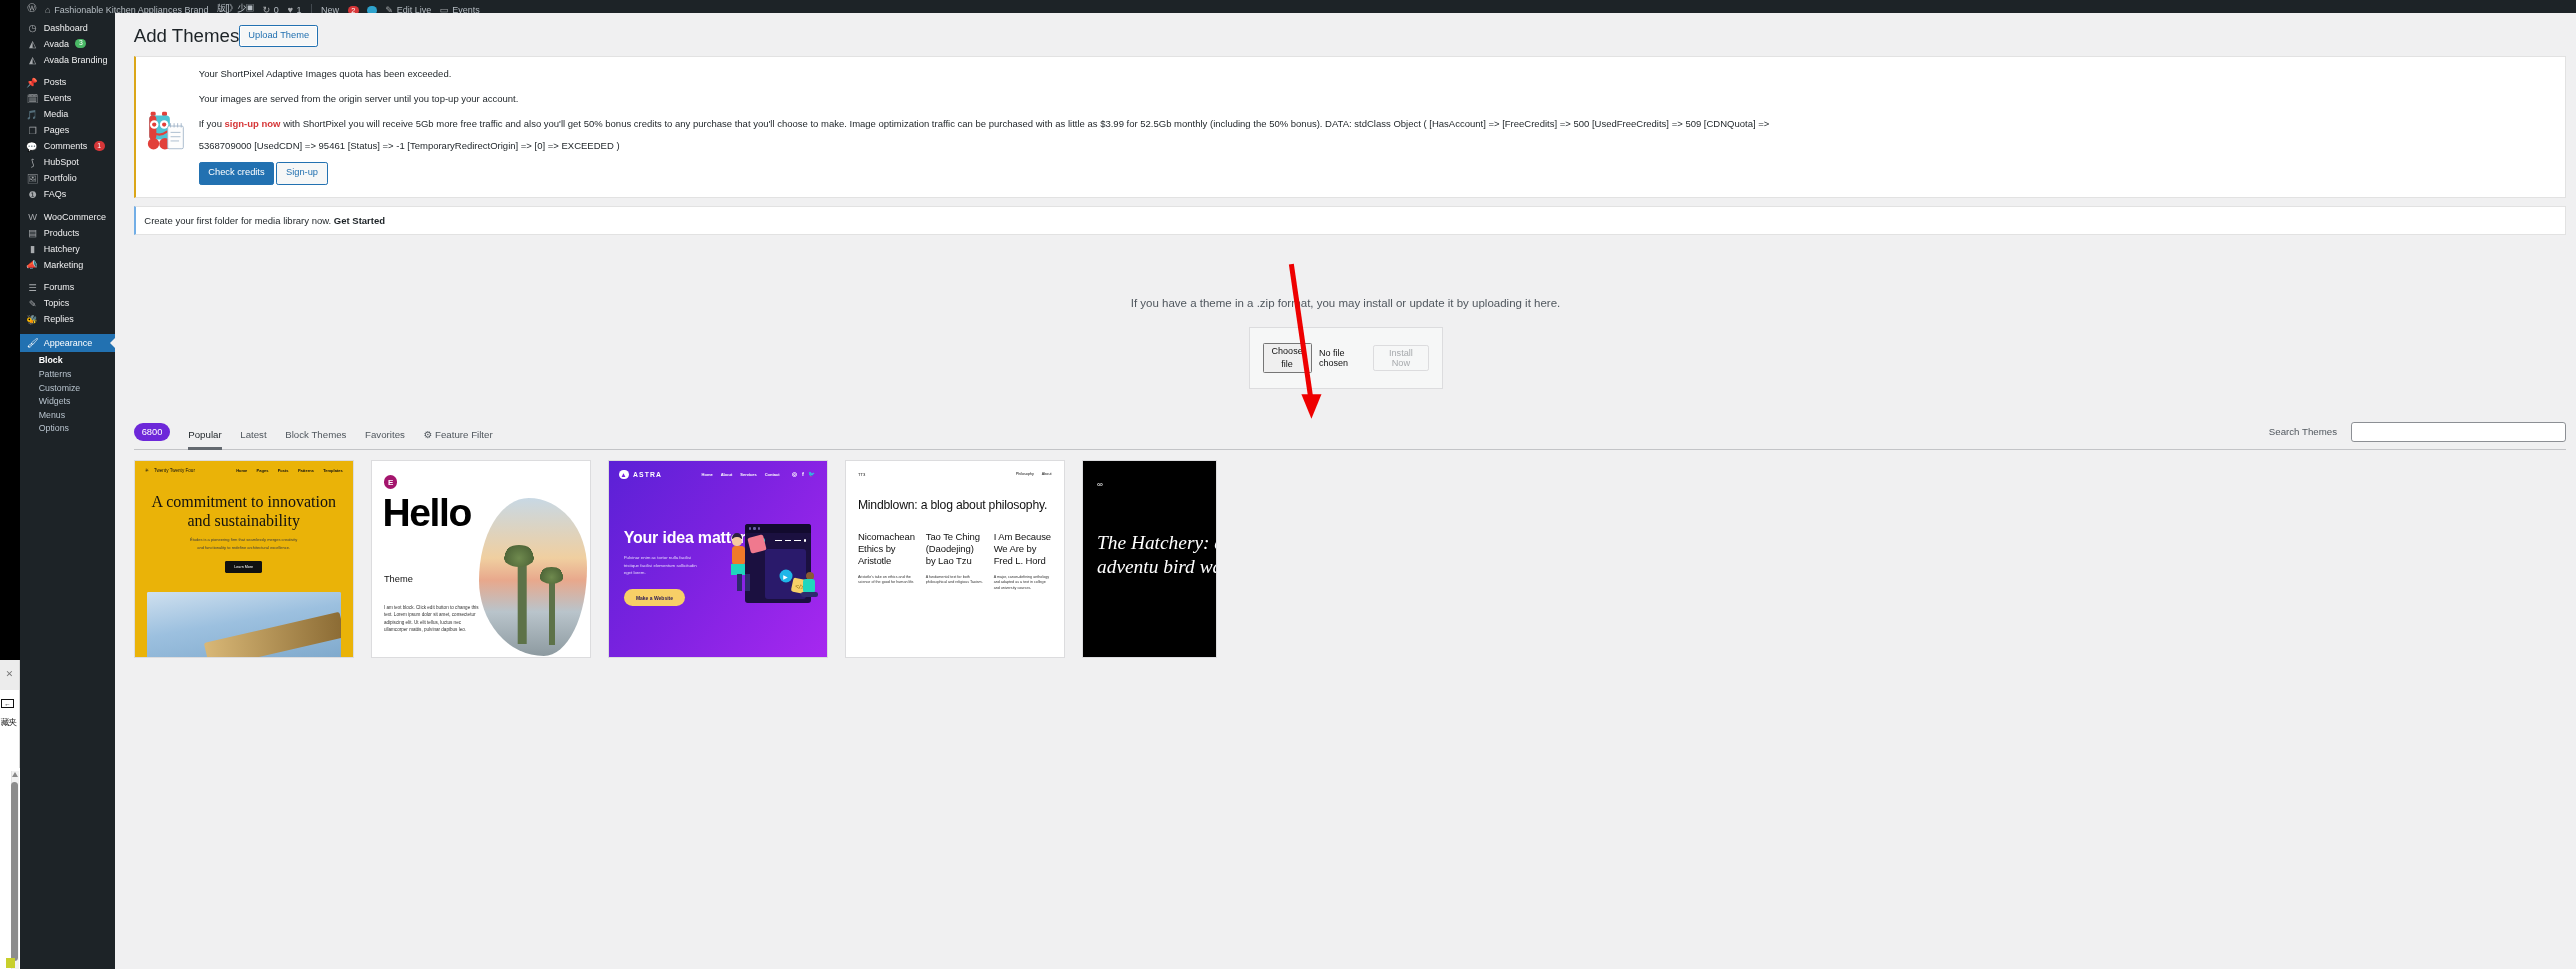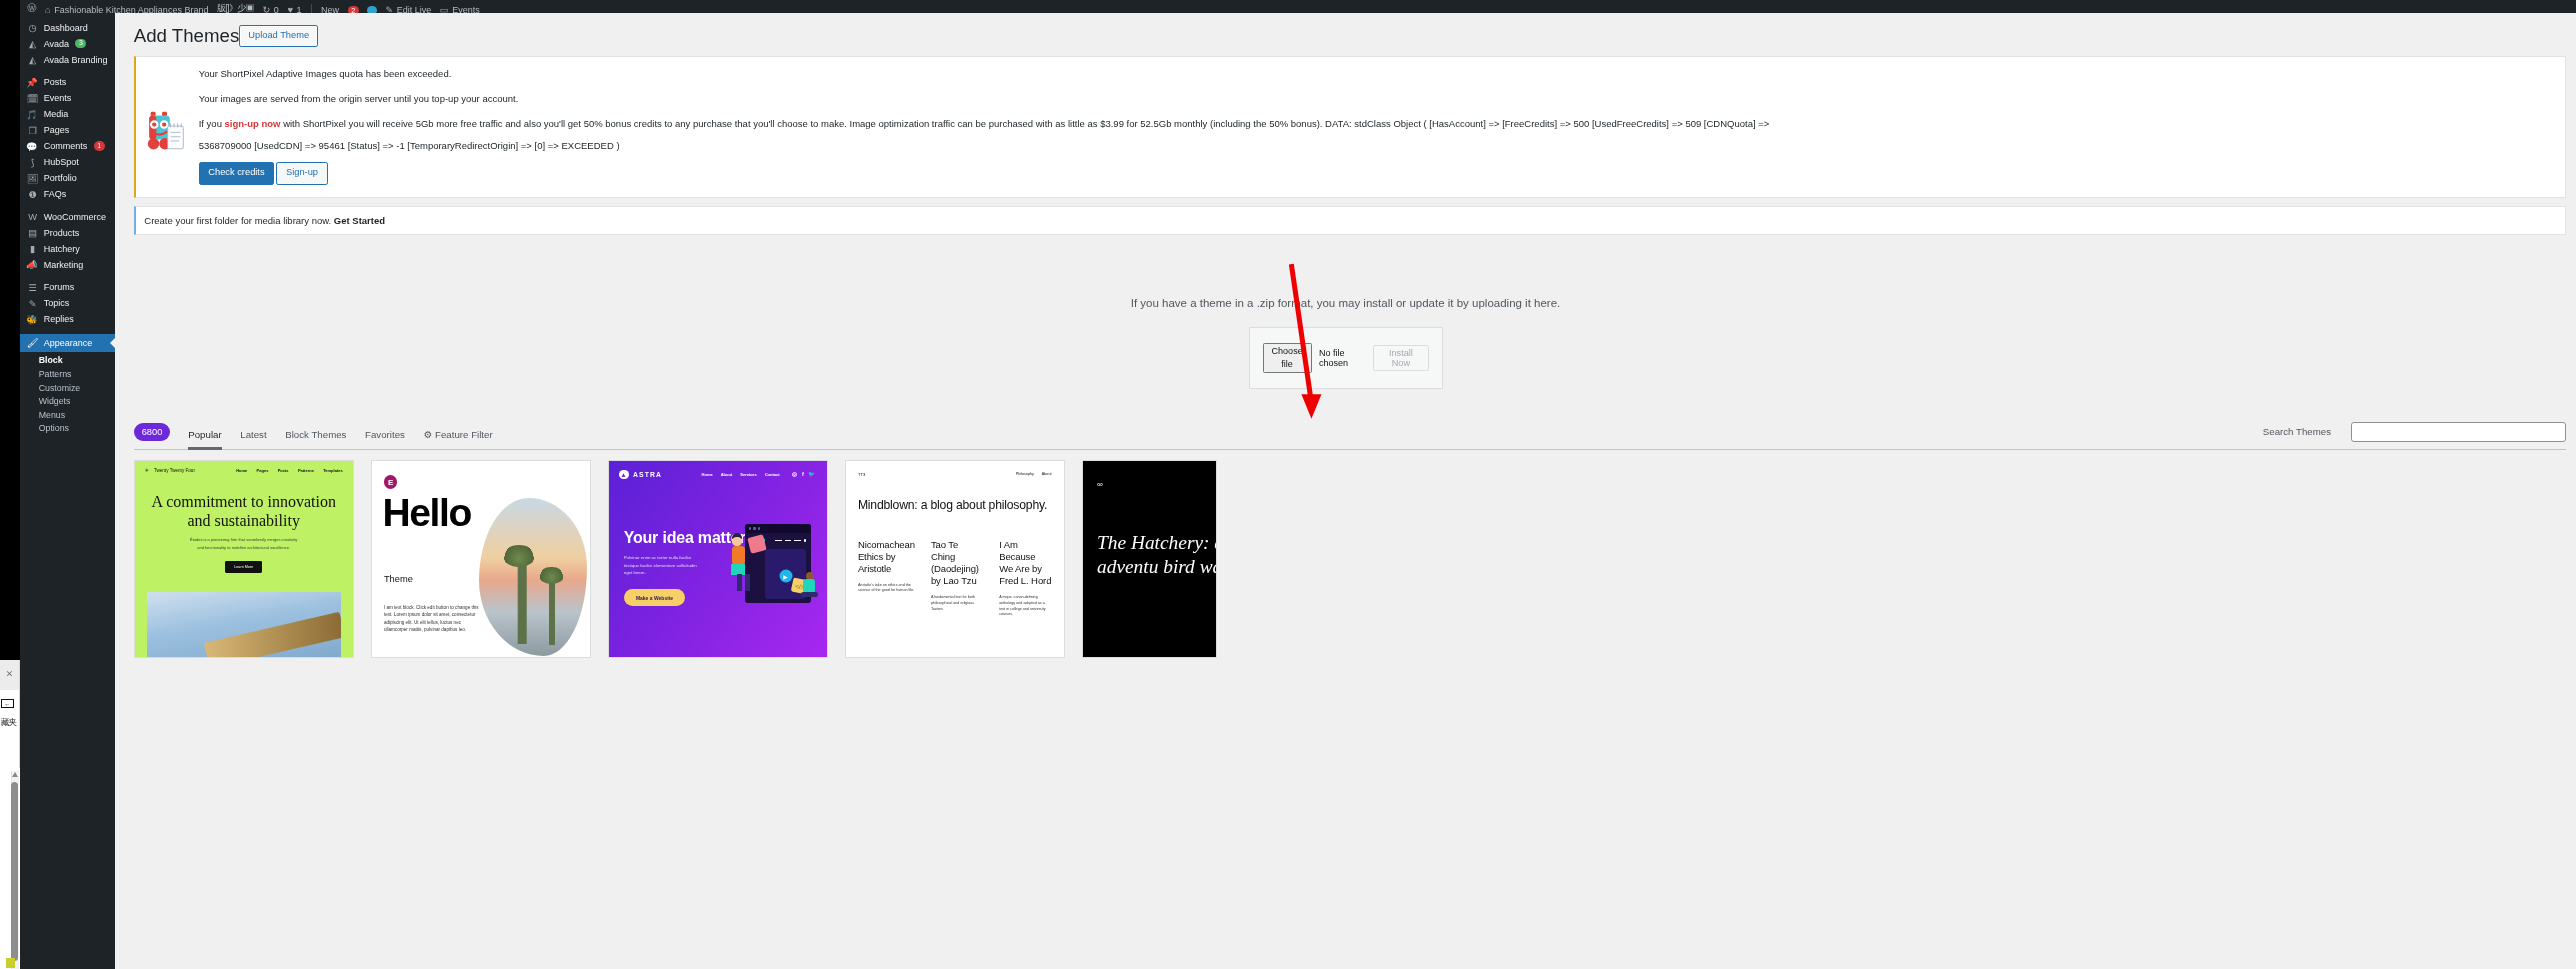"Search Themes" .search-wrap { gap: 20px -> 14px }
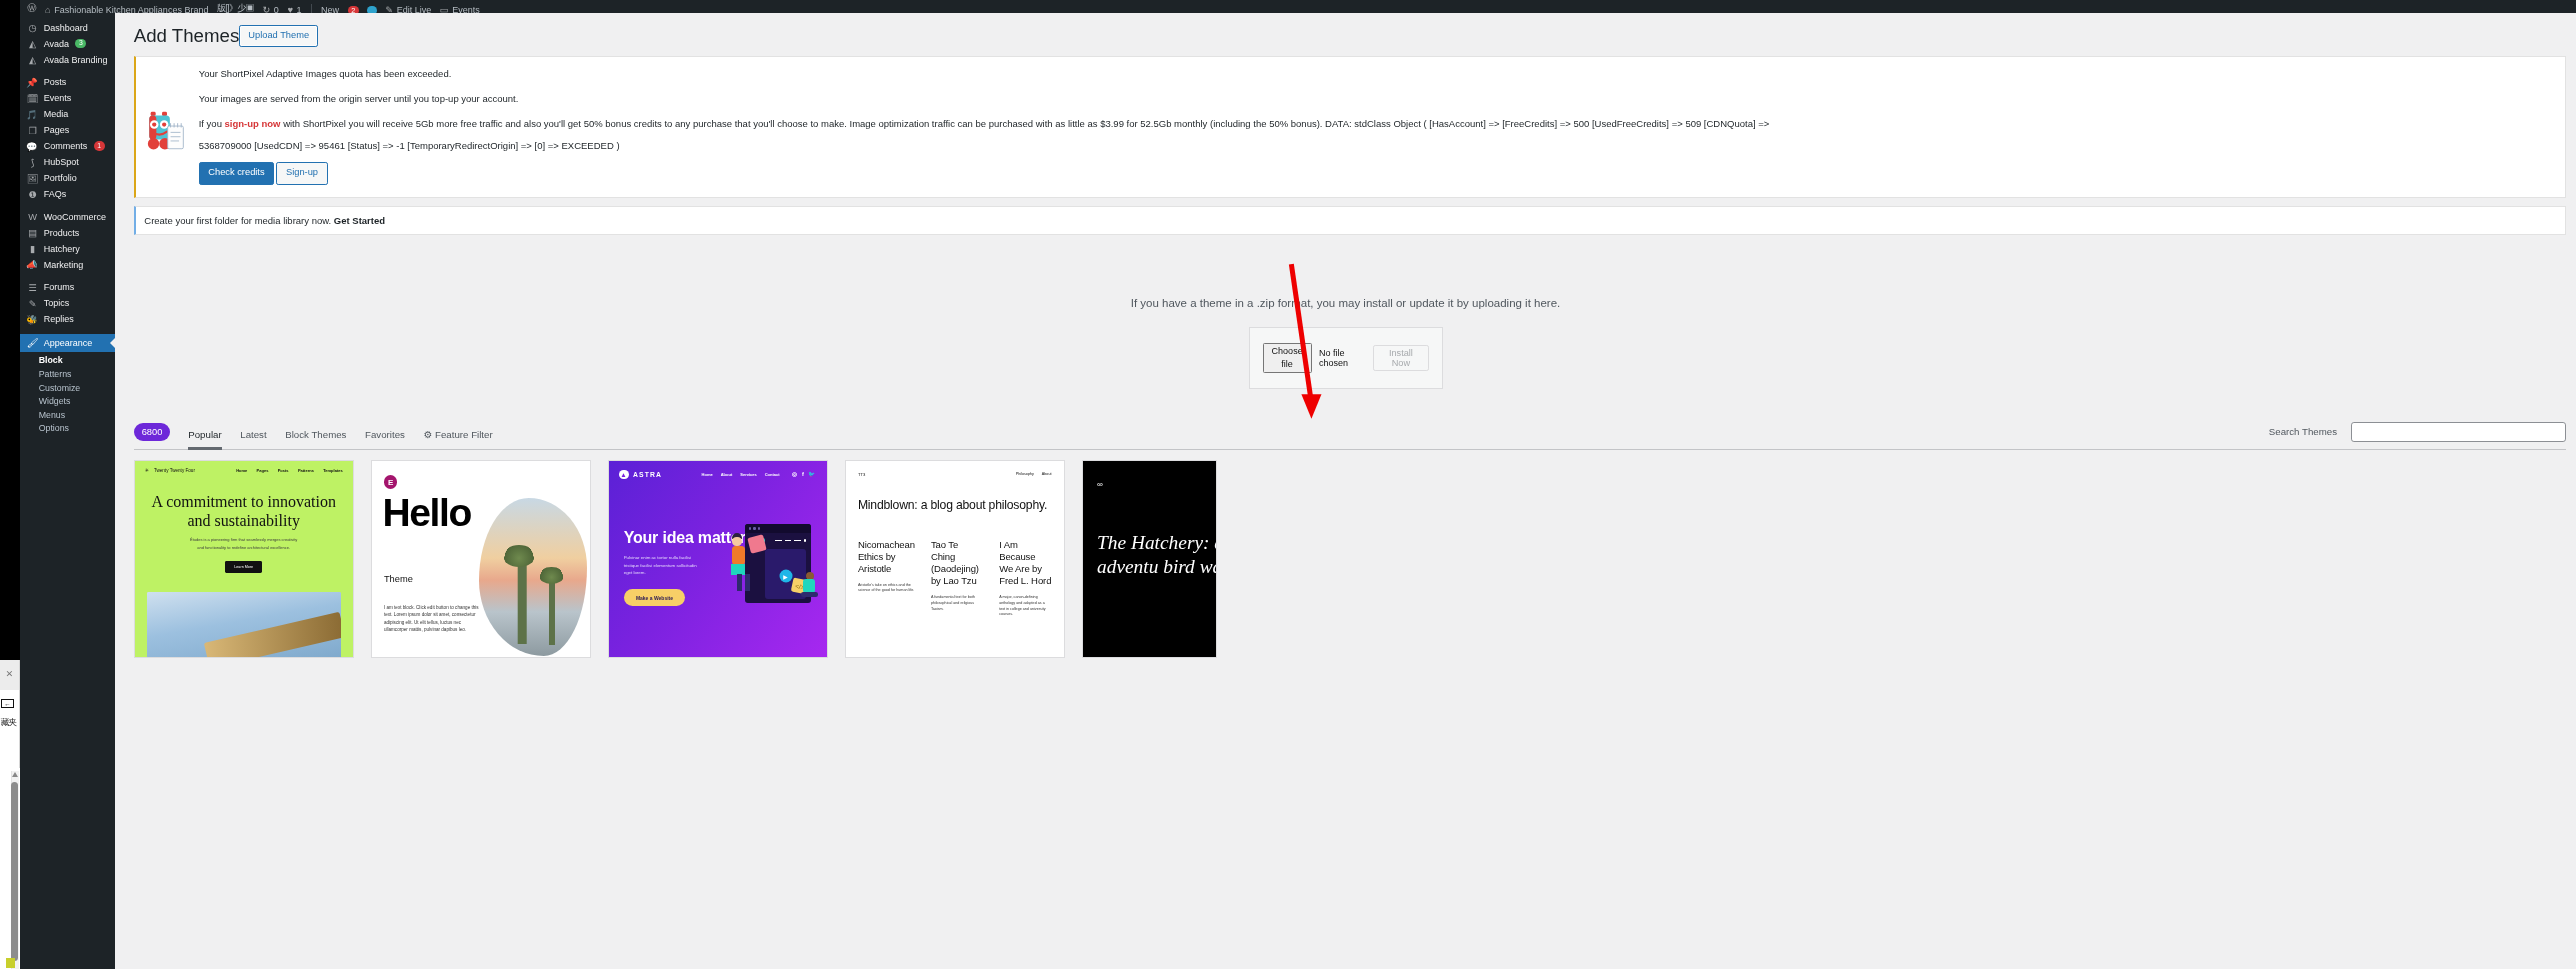"A commitment to innovation" .c1 { background: #bef264 -> #eab308 }
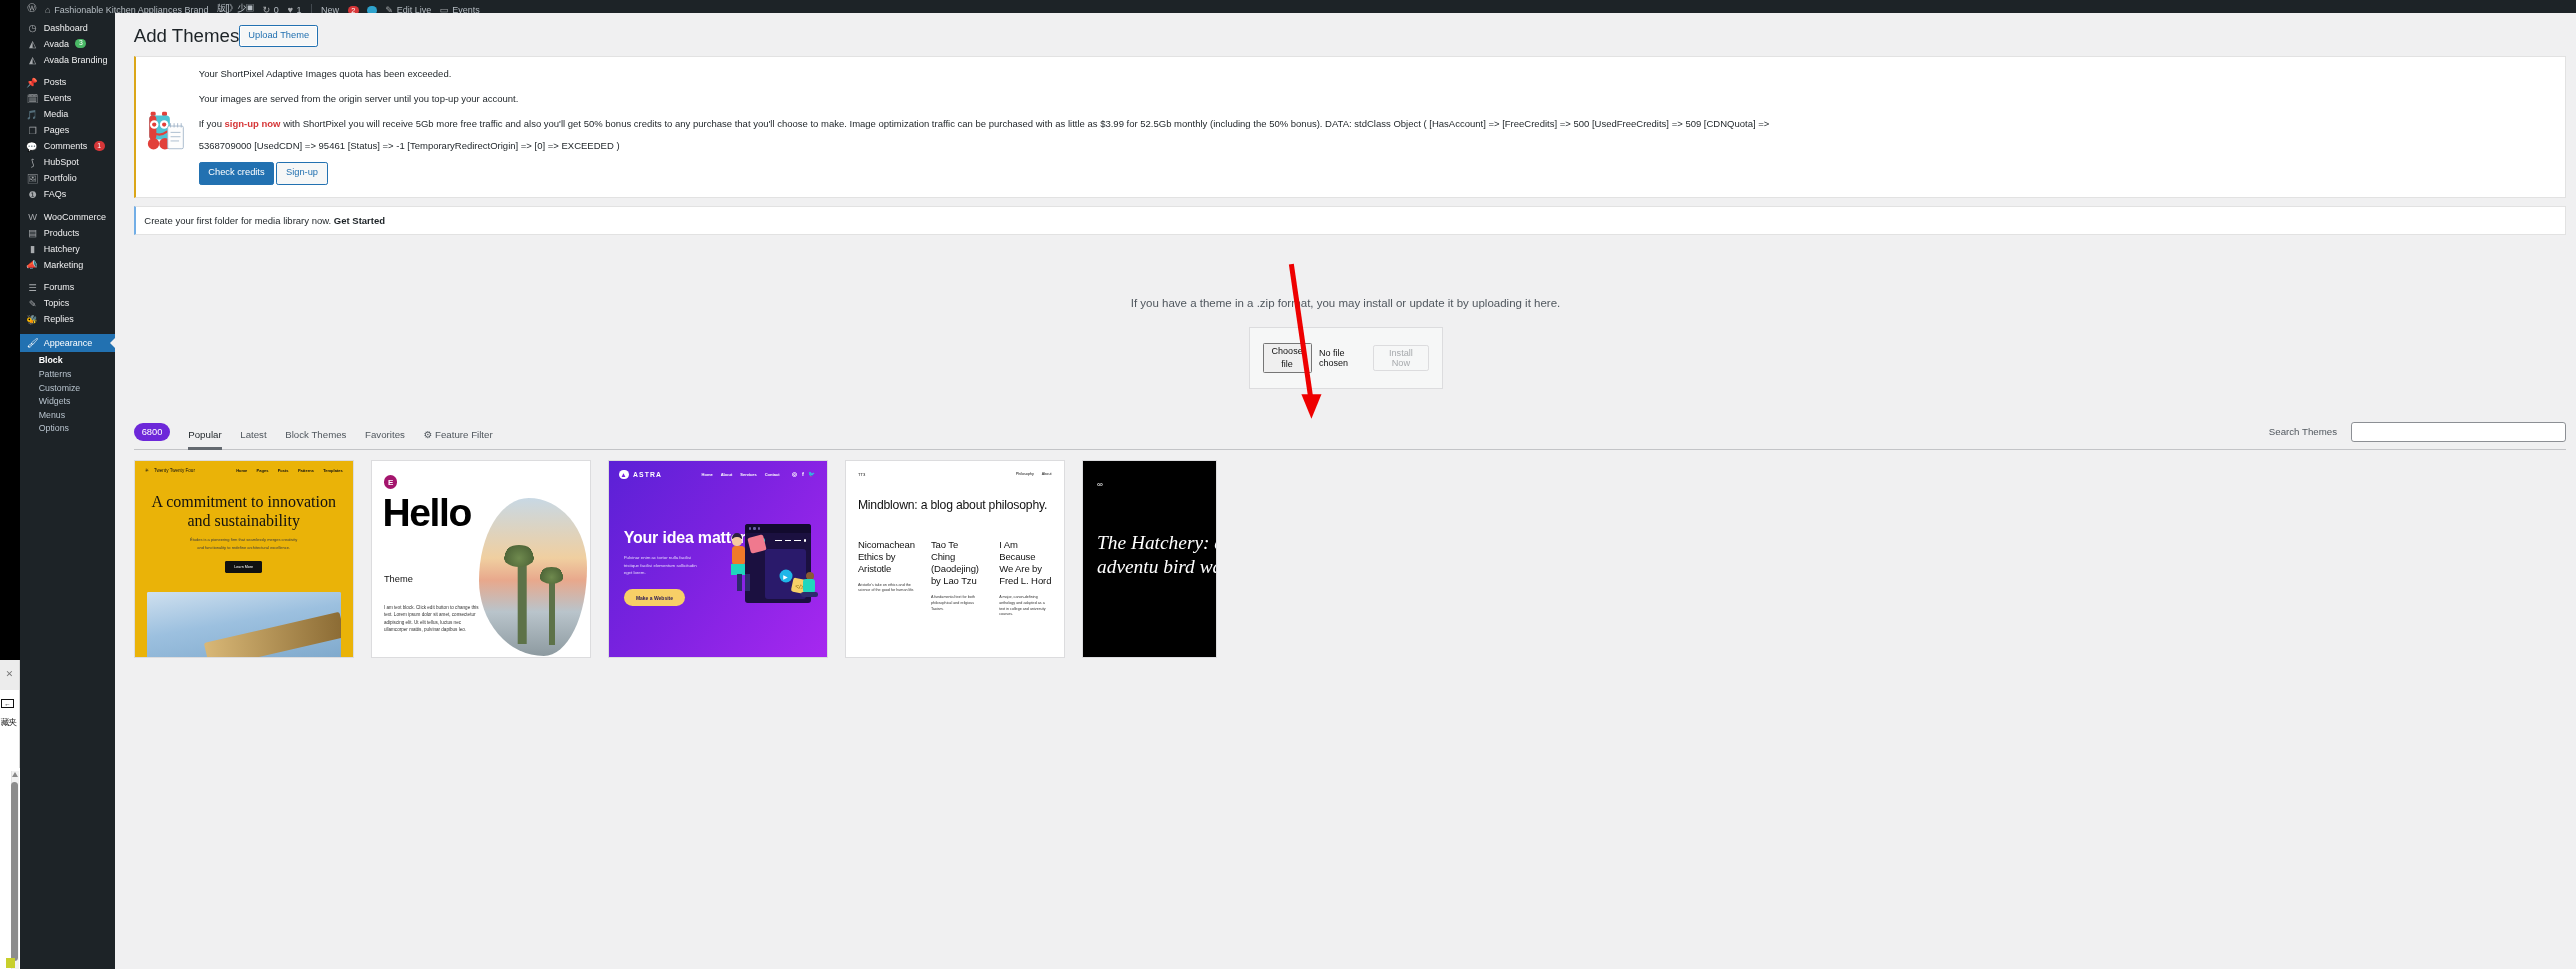"Nicomachean Ethics by Aristotle" .c4-cols { gap: 16px -> 10px; margin-top: 8px -> none }
